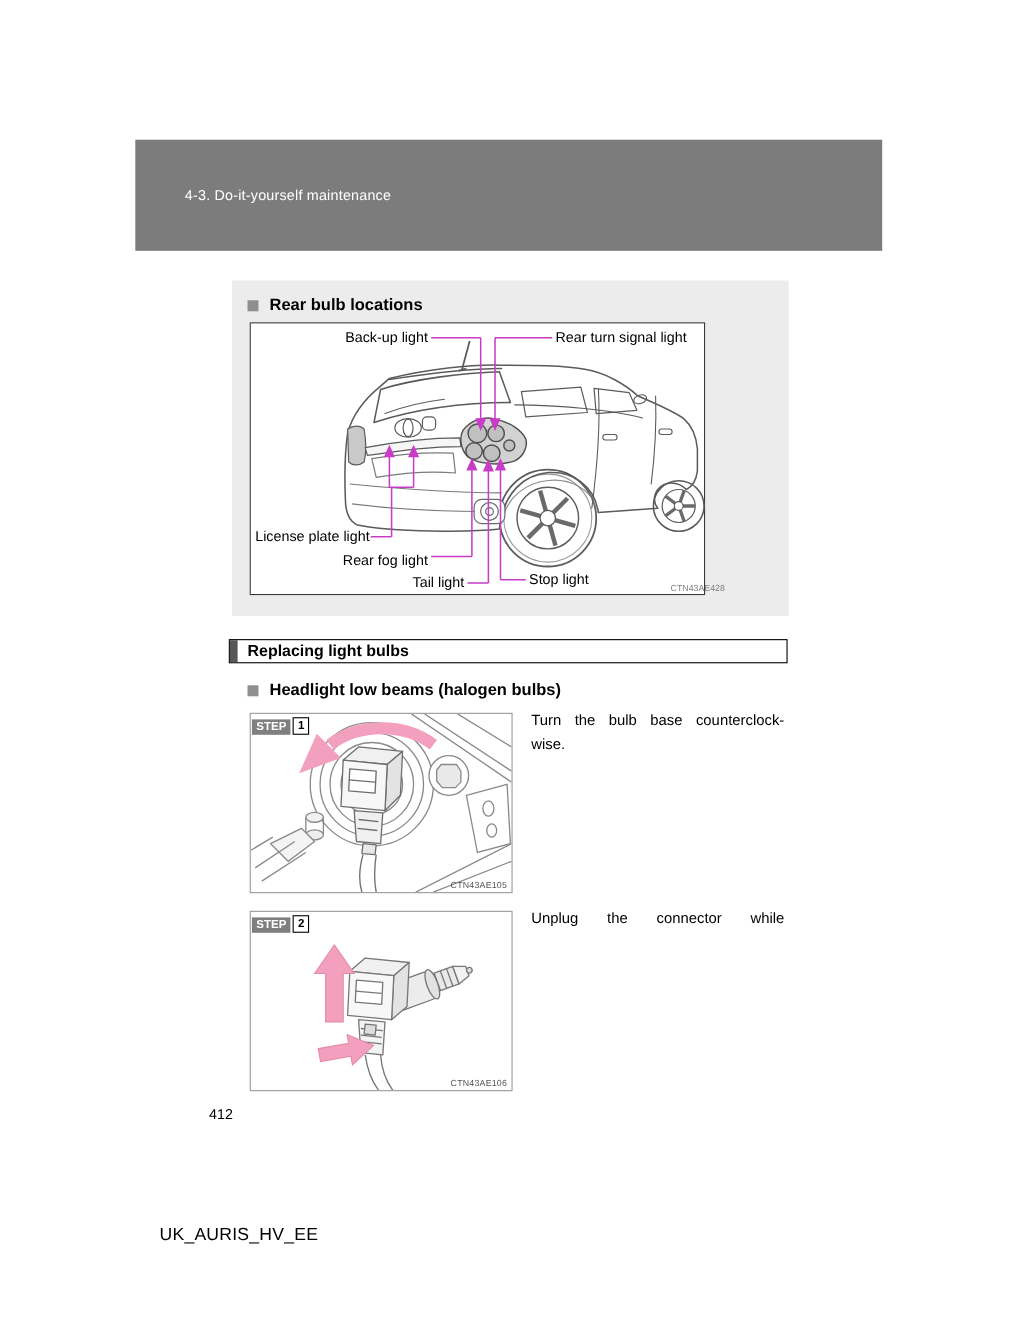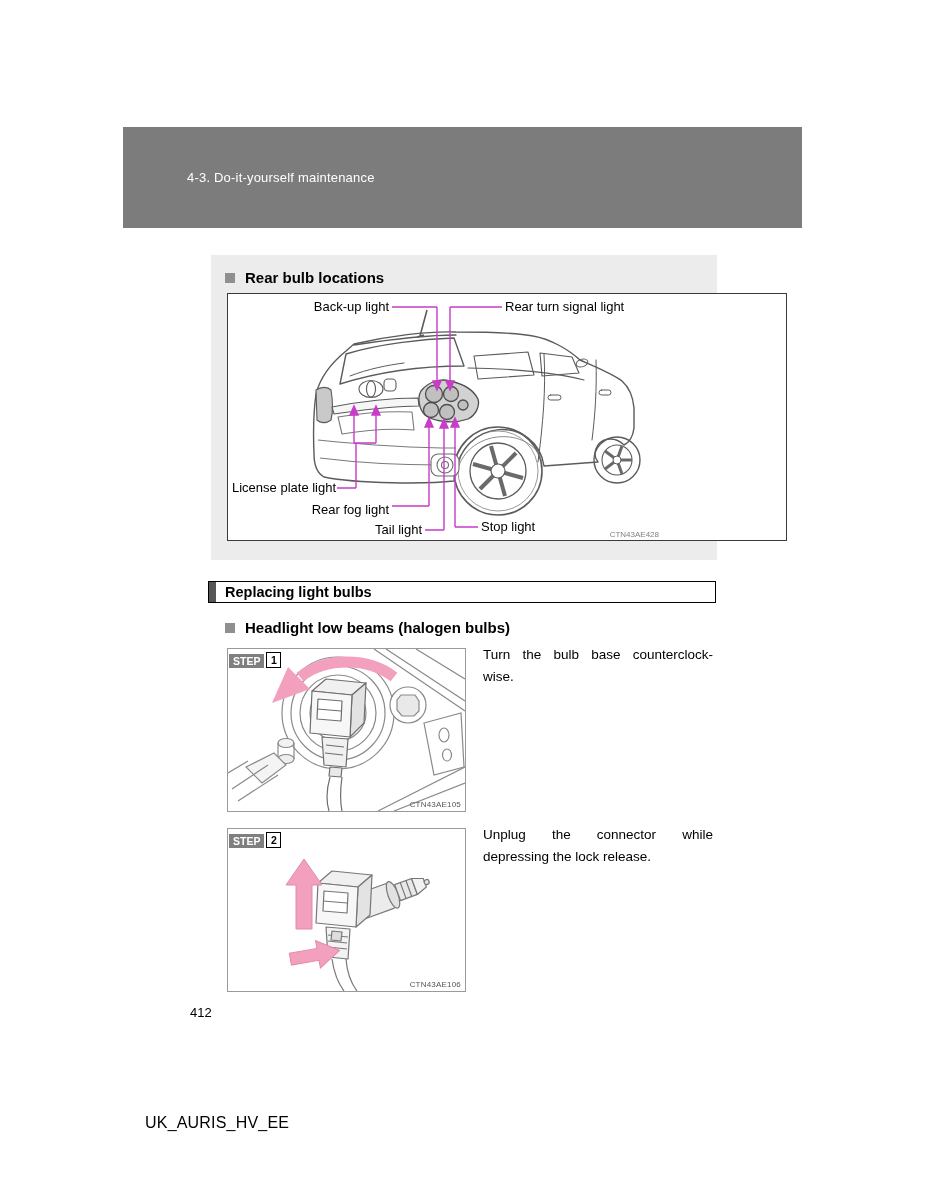"4-3. Do-it-yourself maintenance" .chapter-bar { padding-left: 64px -> 45px }
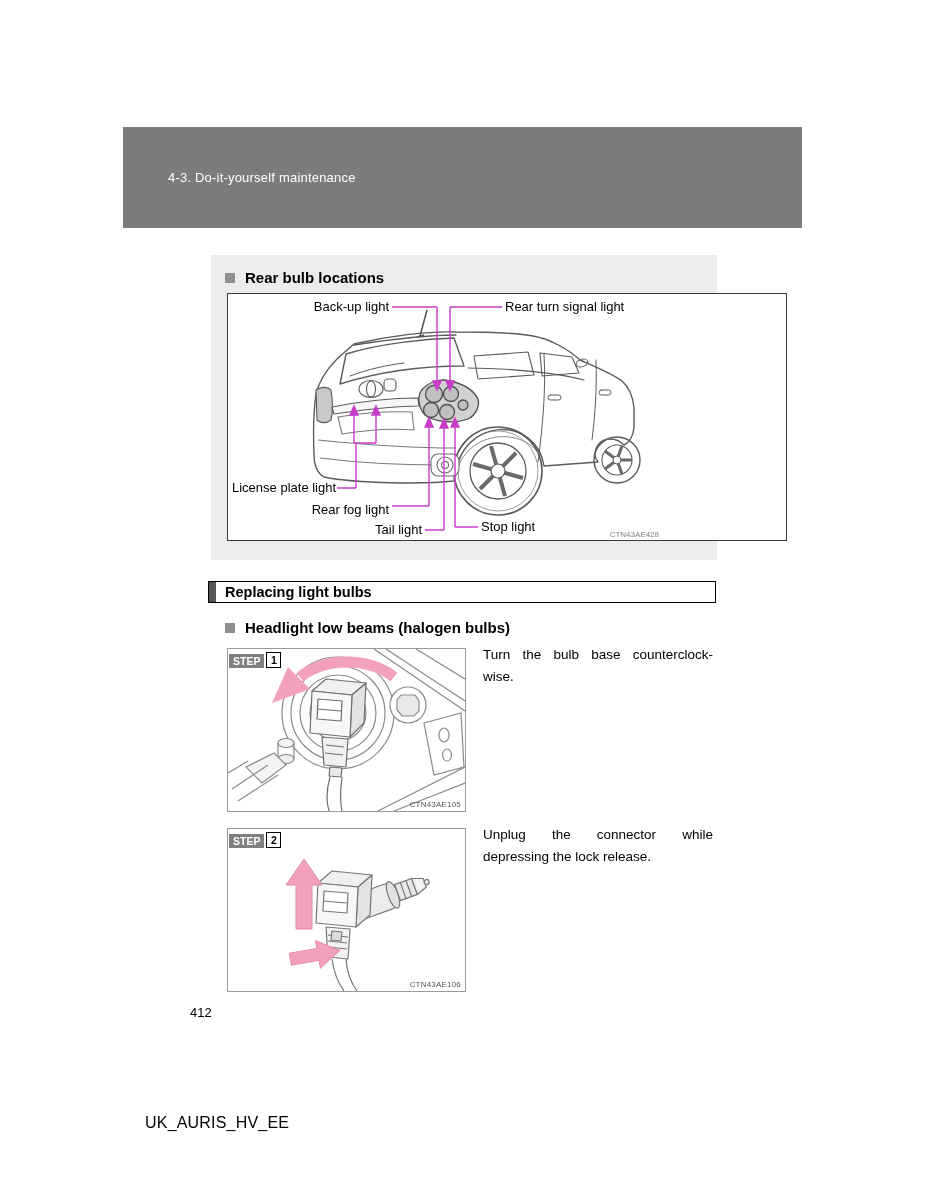"Back-up light" .figure-box { width: 560px -> 414px }
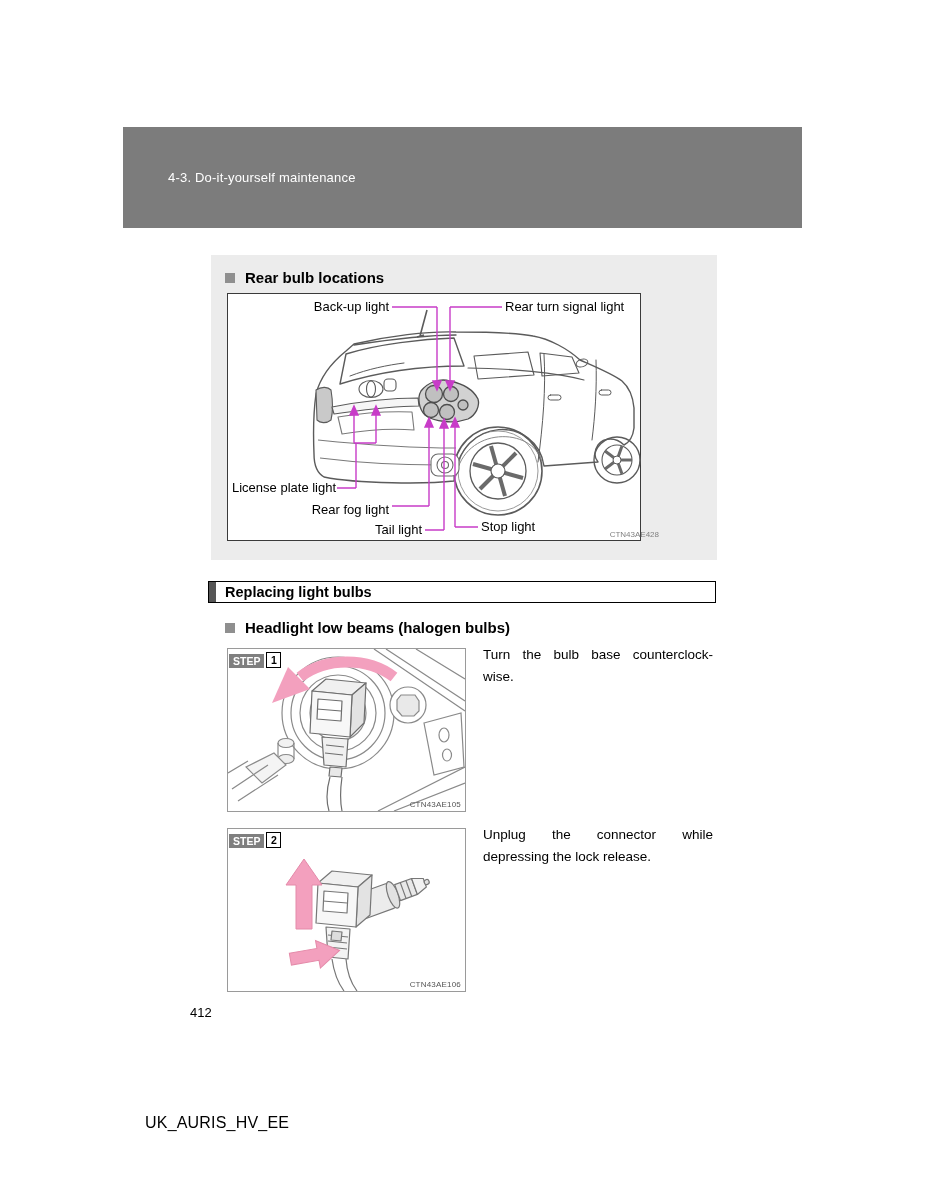"depressing the lock release." div { html: <div>depressing the lock release.</div> -> none }
